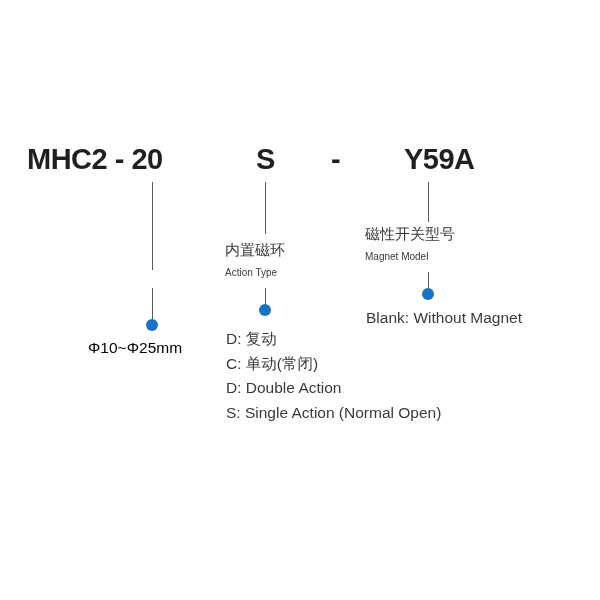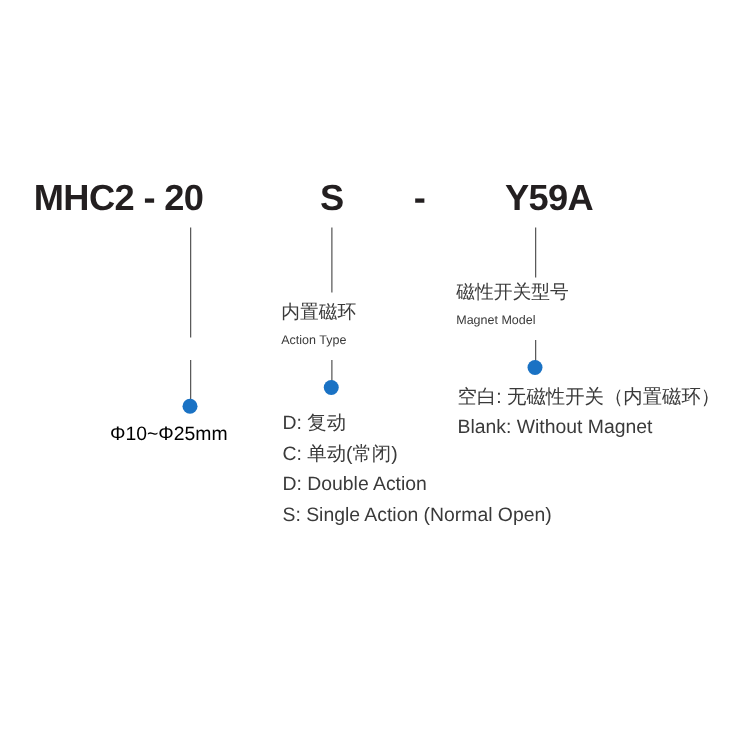"空白: 无磁性开关（内置磁环）" span.opt { html: <span>空白: 无磁性开关（内置磁环）</span> -> none }
